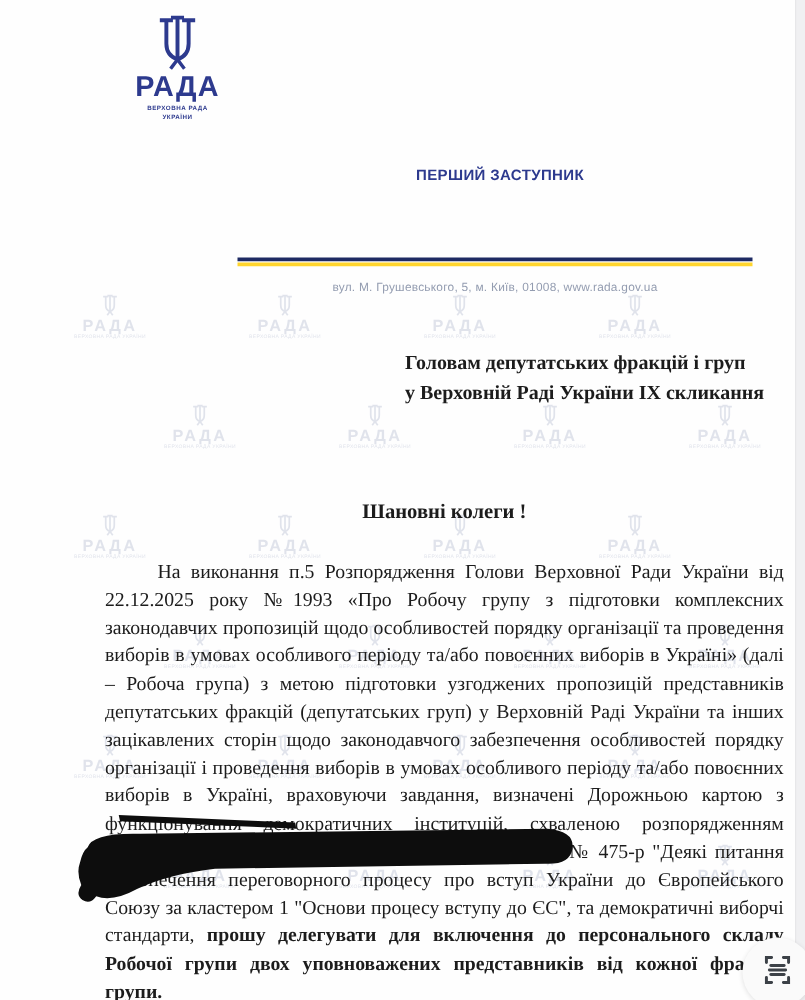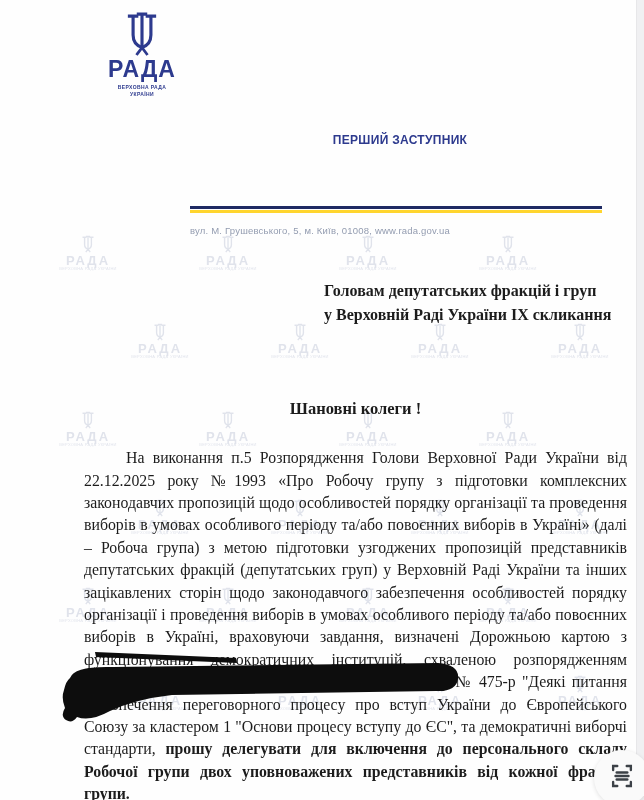"вул. М. Грушевського, 5, м." .lh-address { text-align: none -> center }
